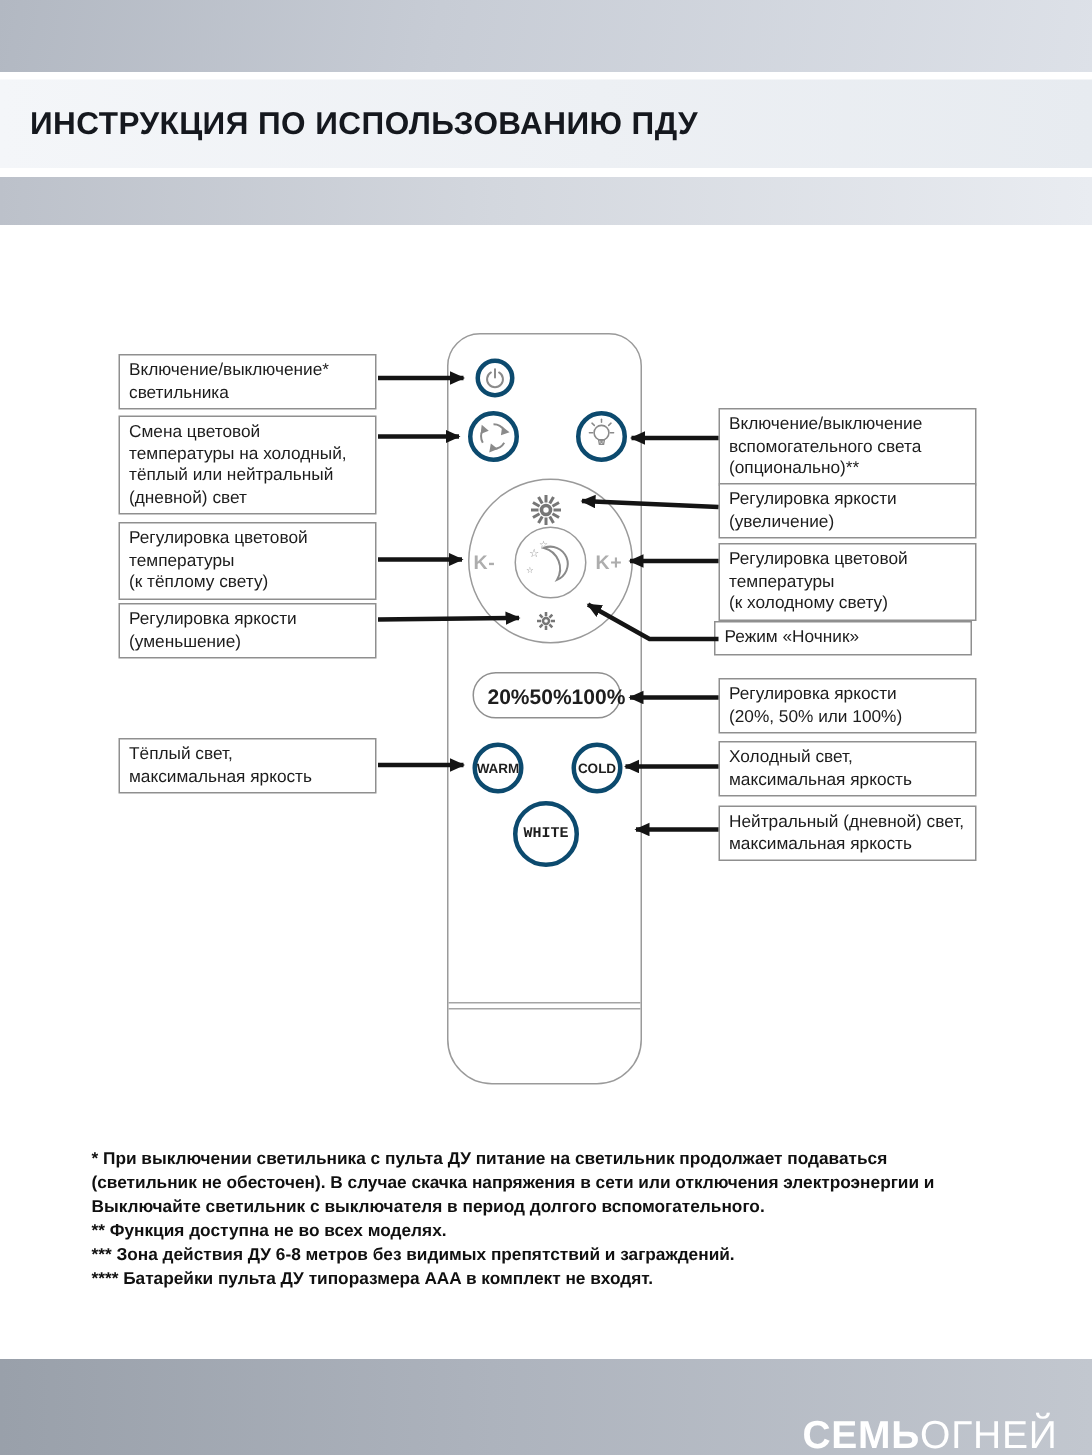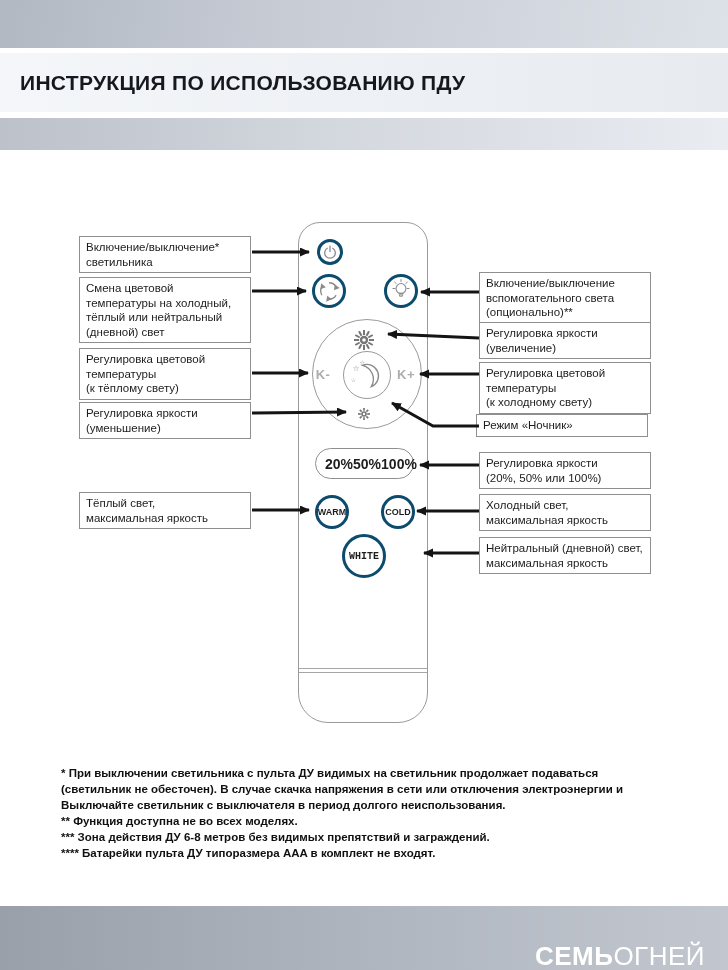"* При выключении светильника с" div { text: видимых -> питание }
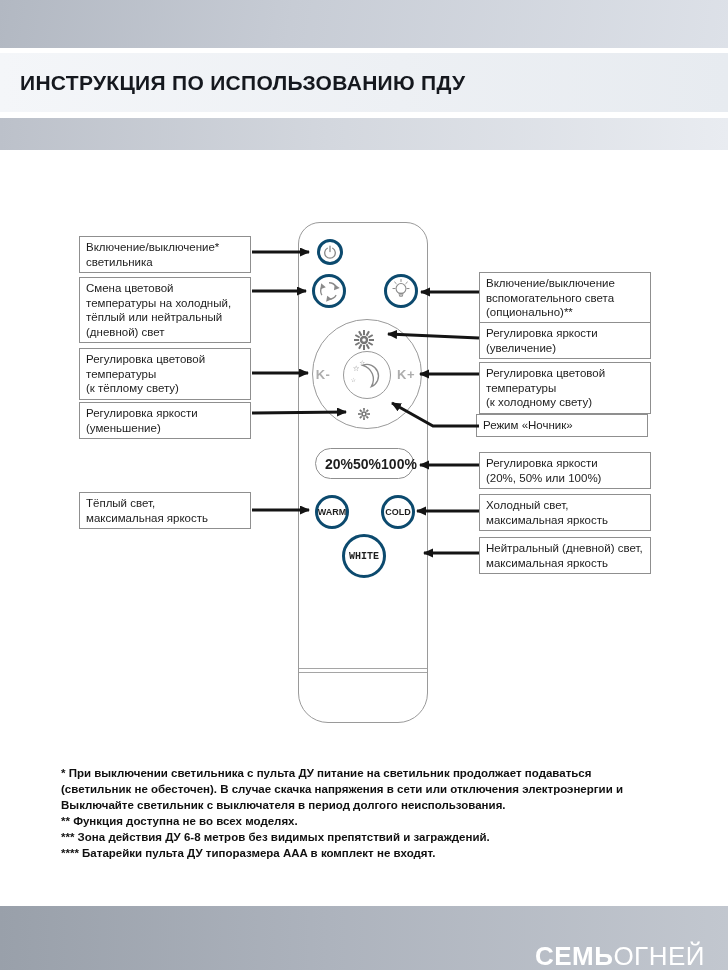"Выключайте светильник с выключателя в" div { text: неиспользования -> вспомогательного }
